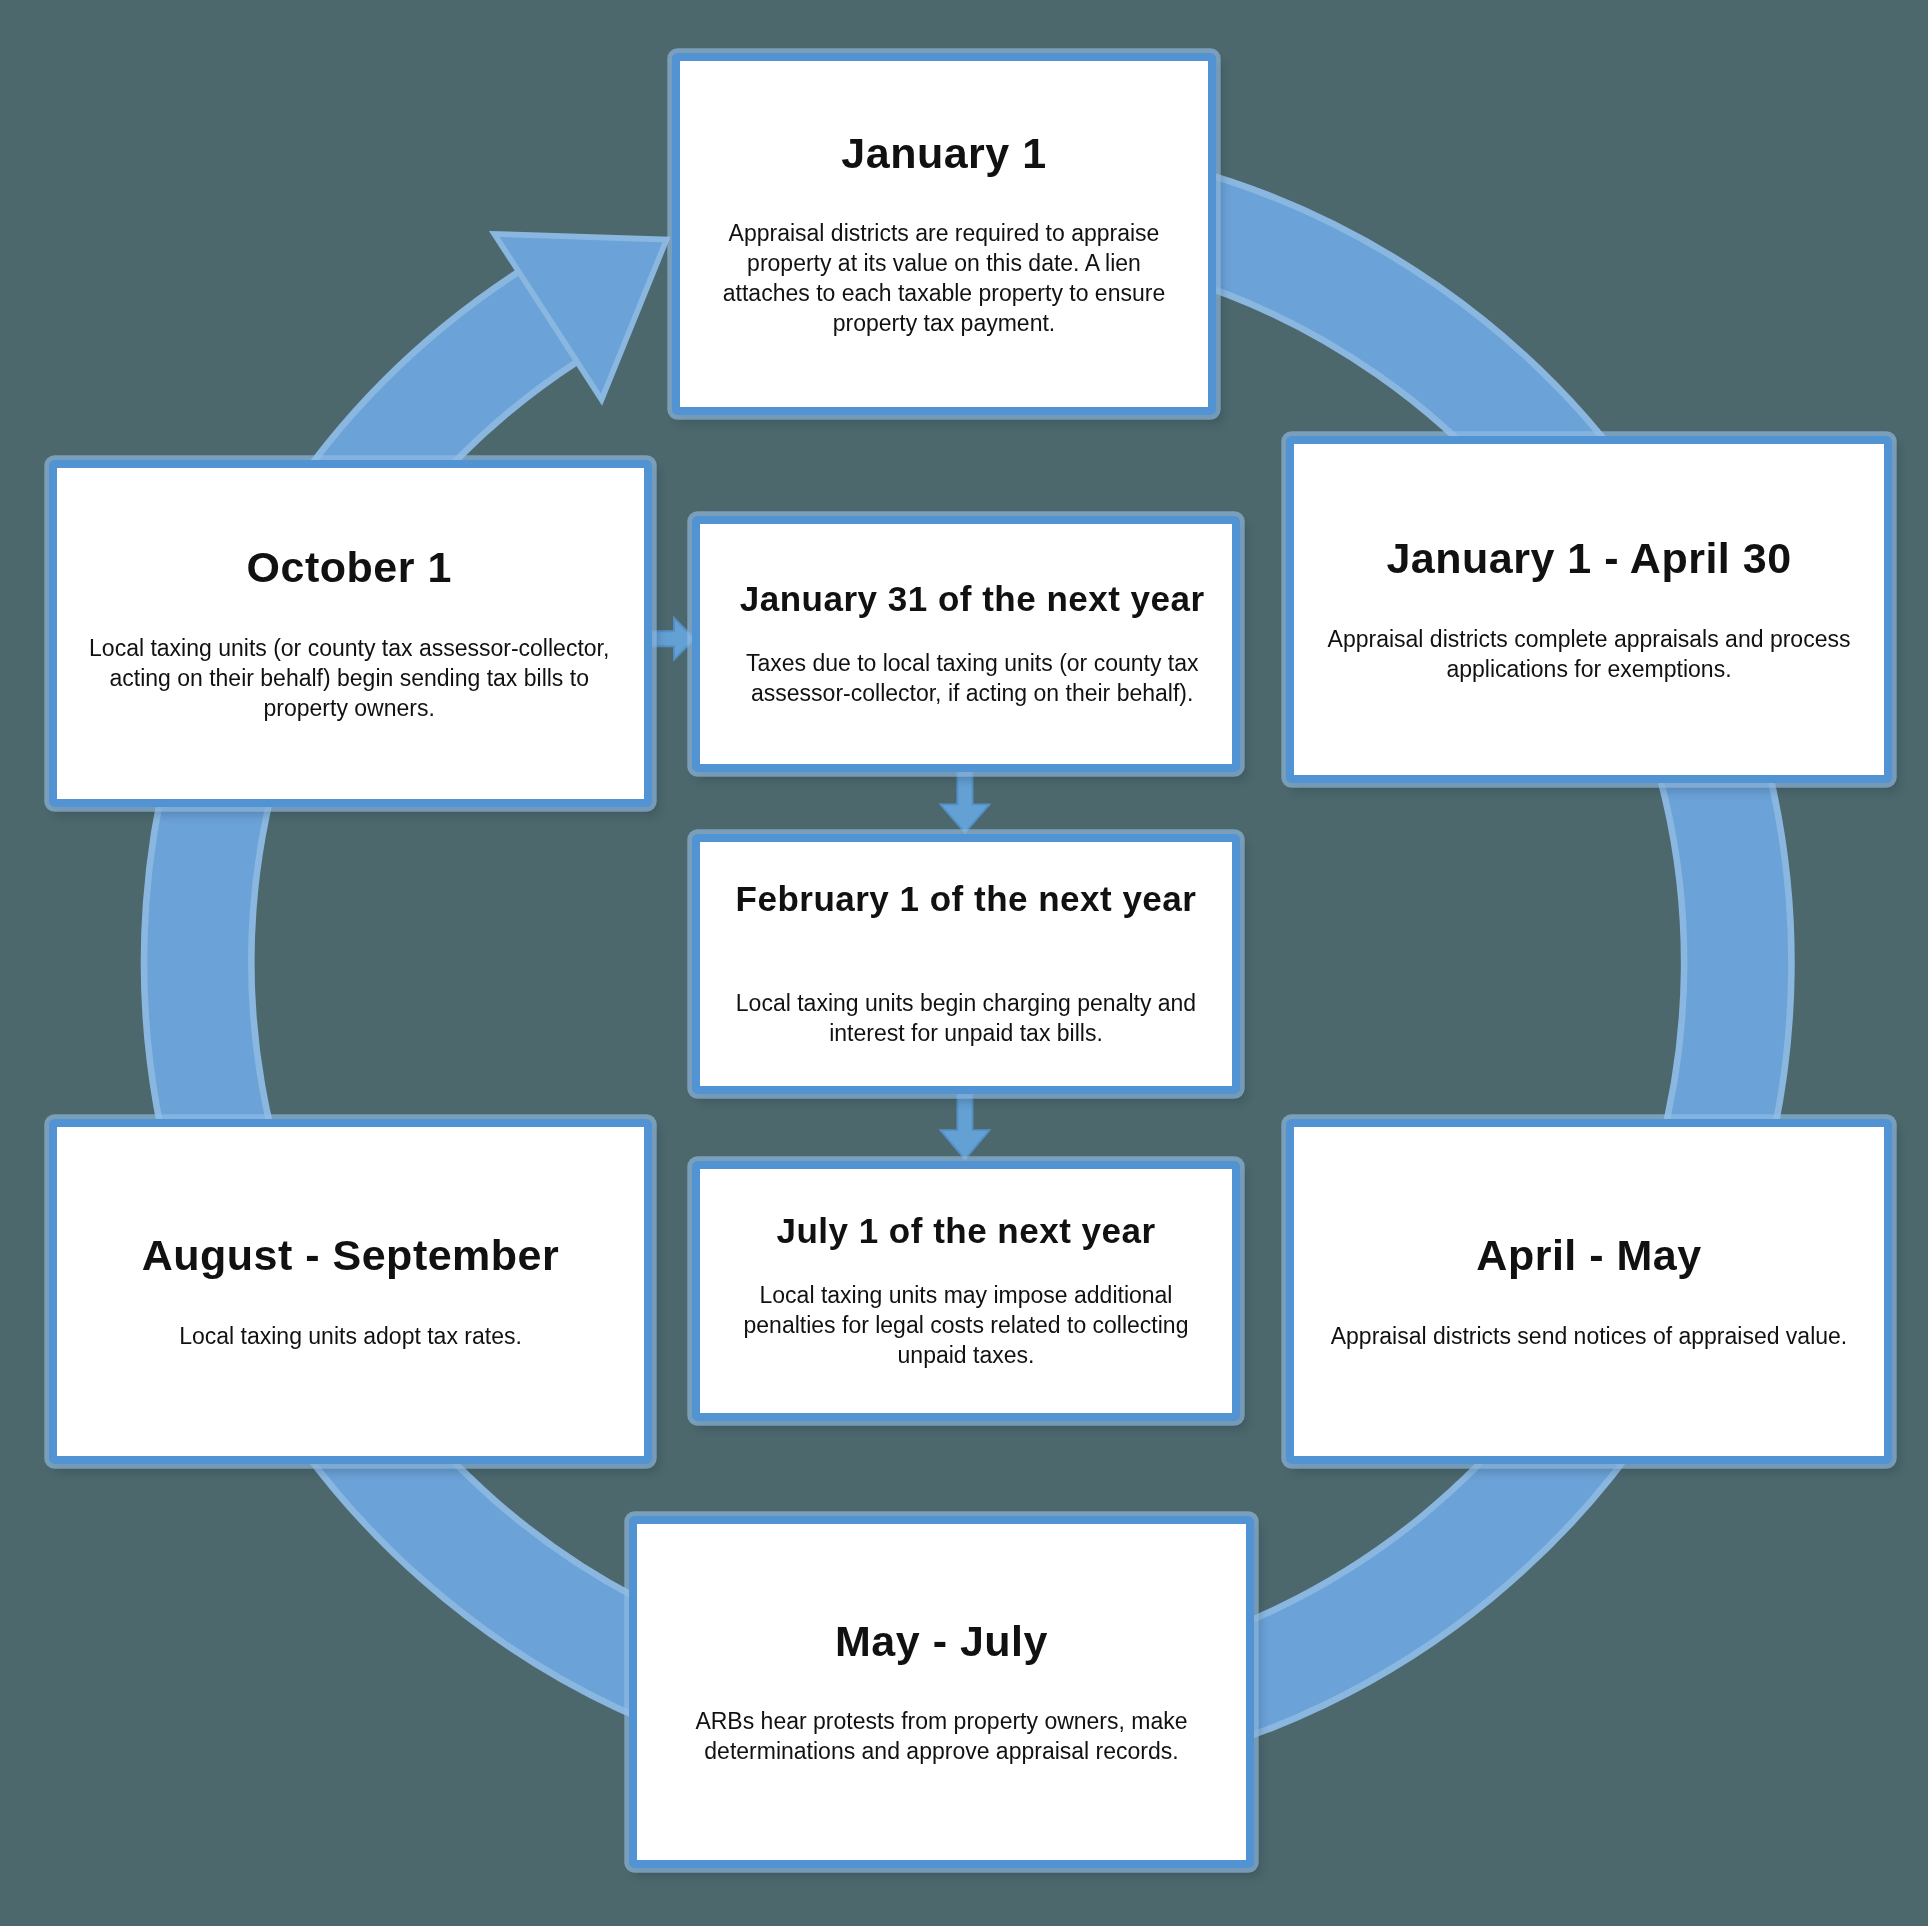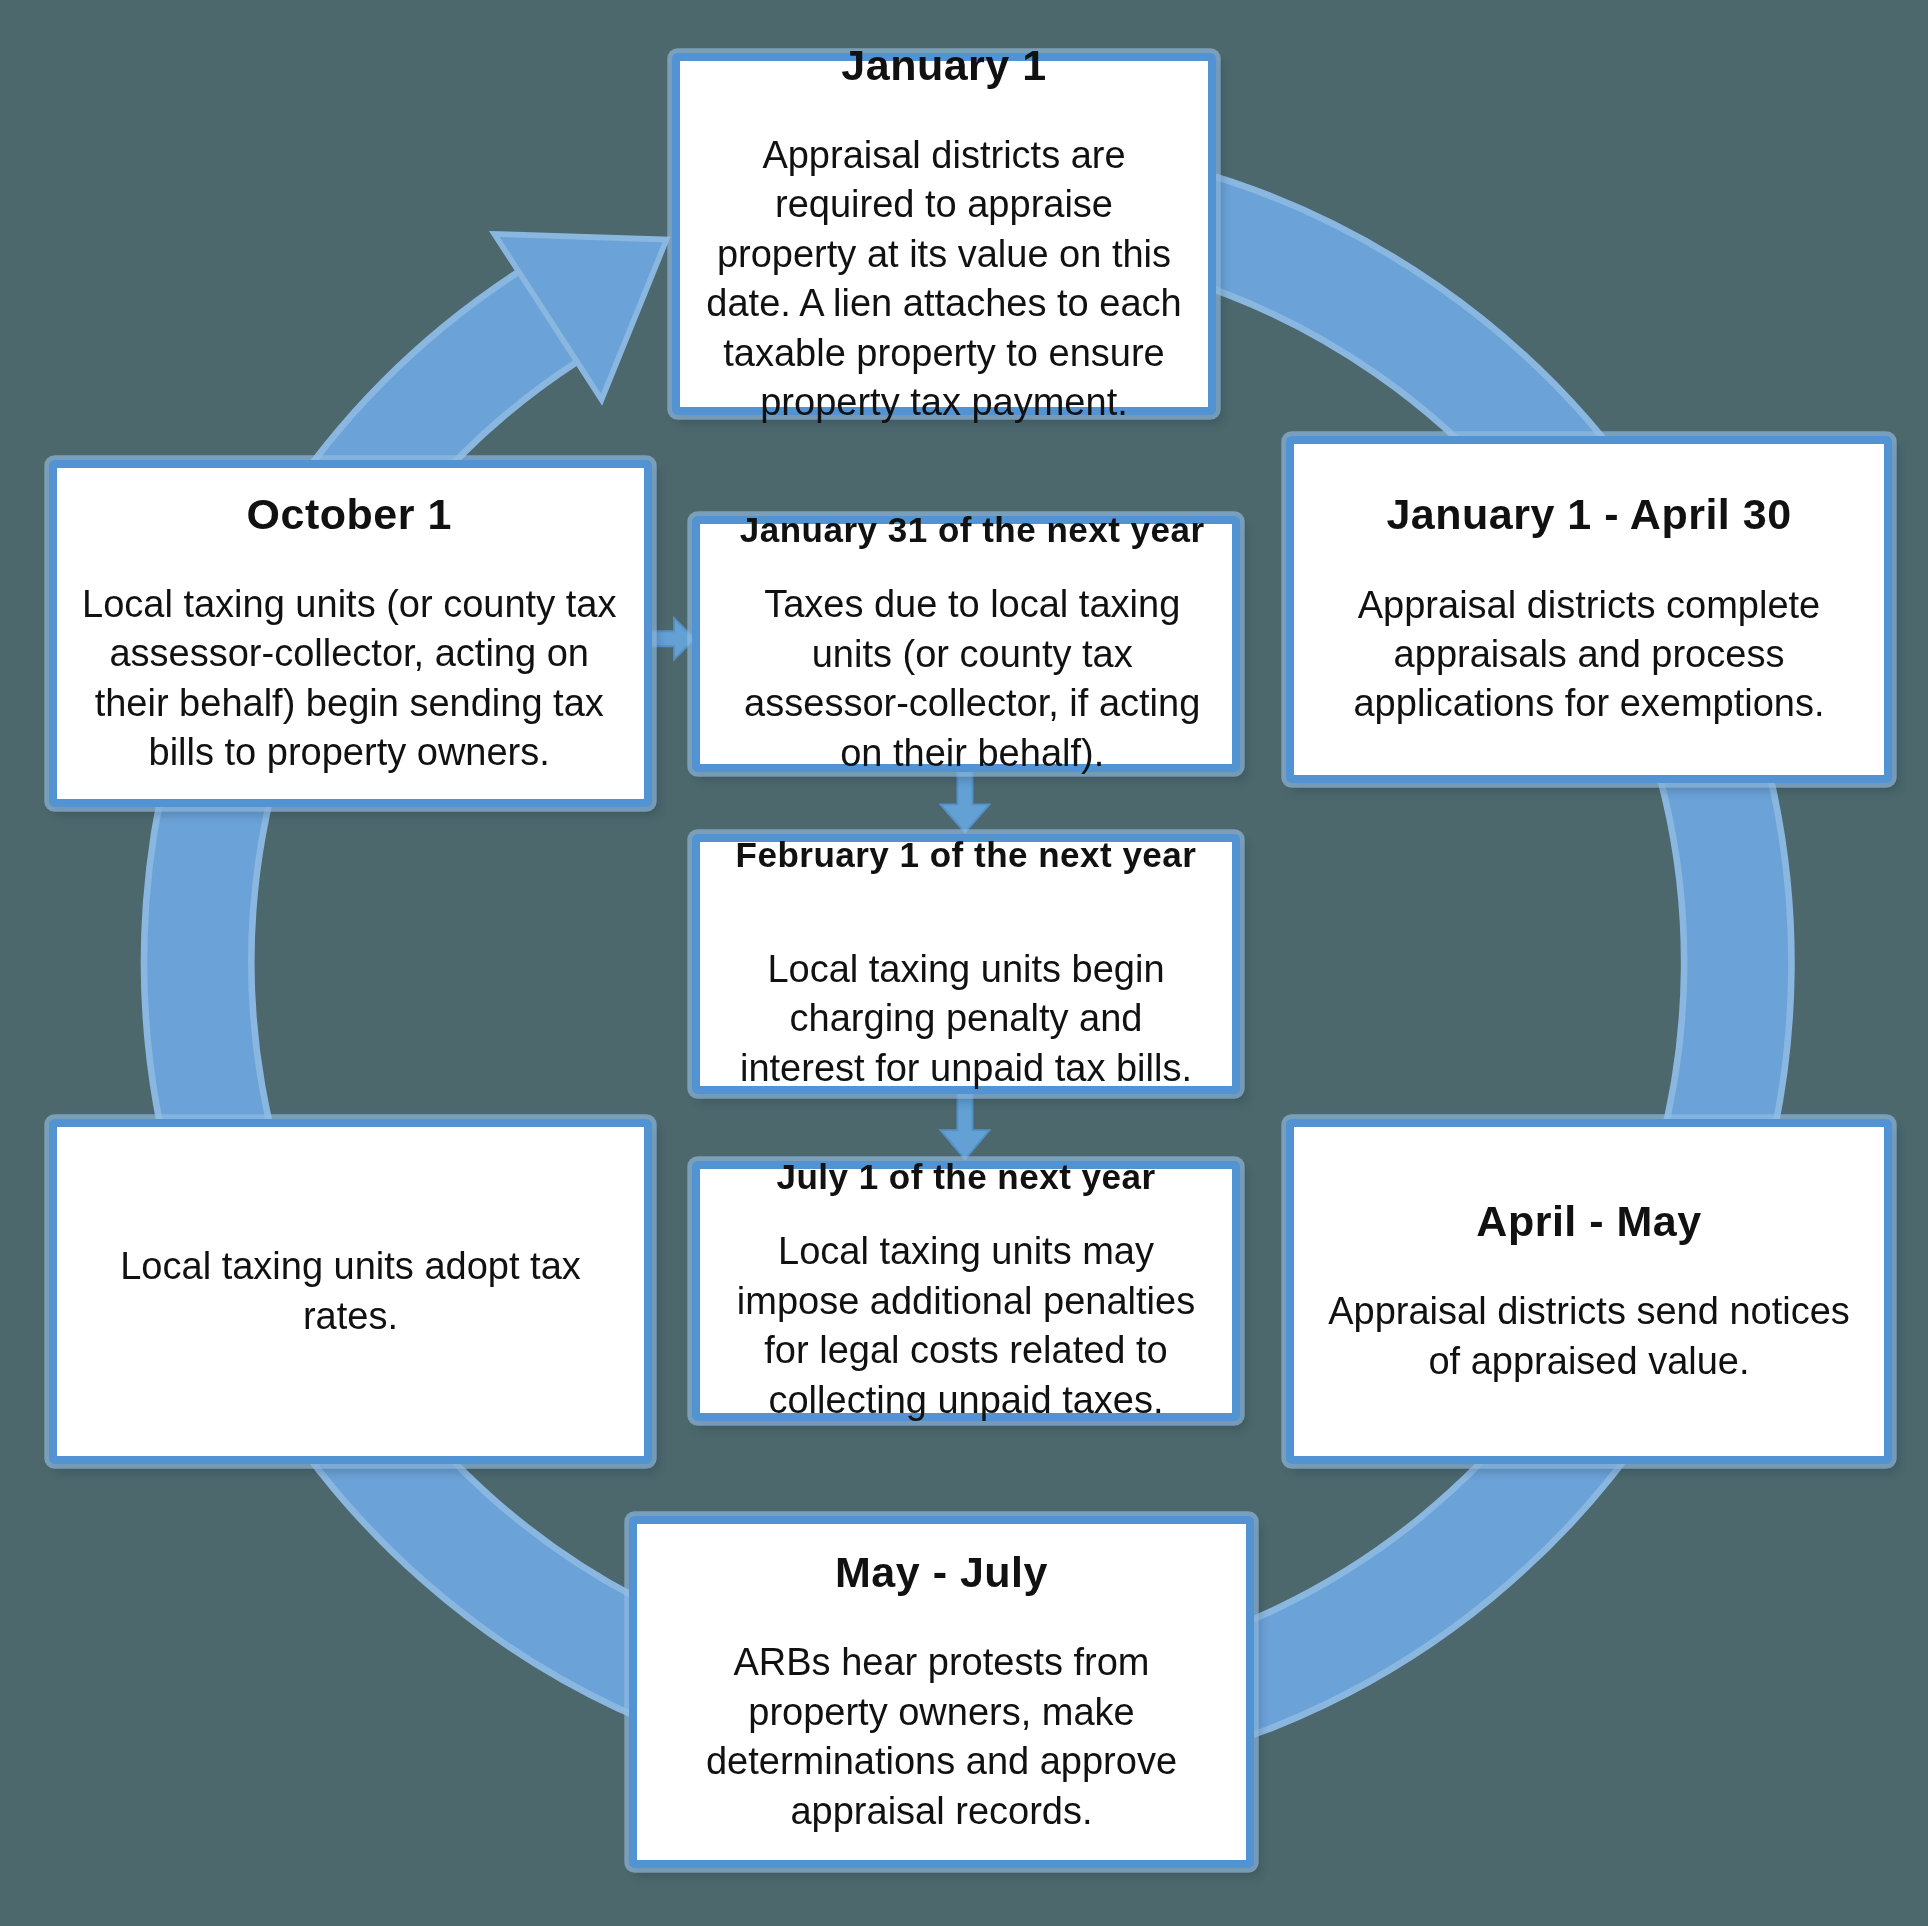"Appraisal districts are required to" .box-body { font-size: 38px -> 23px }
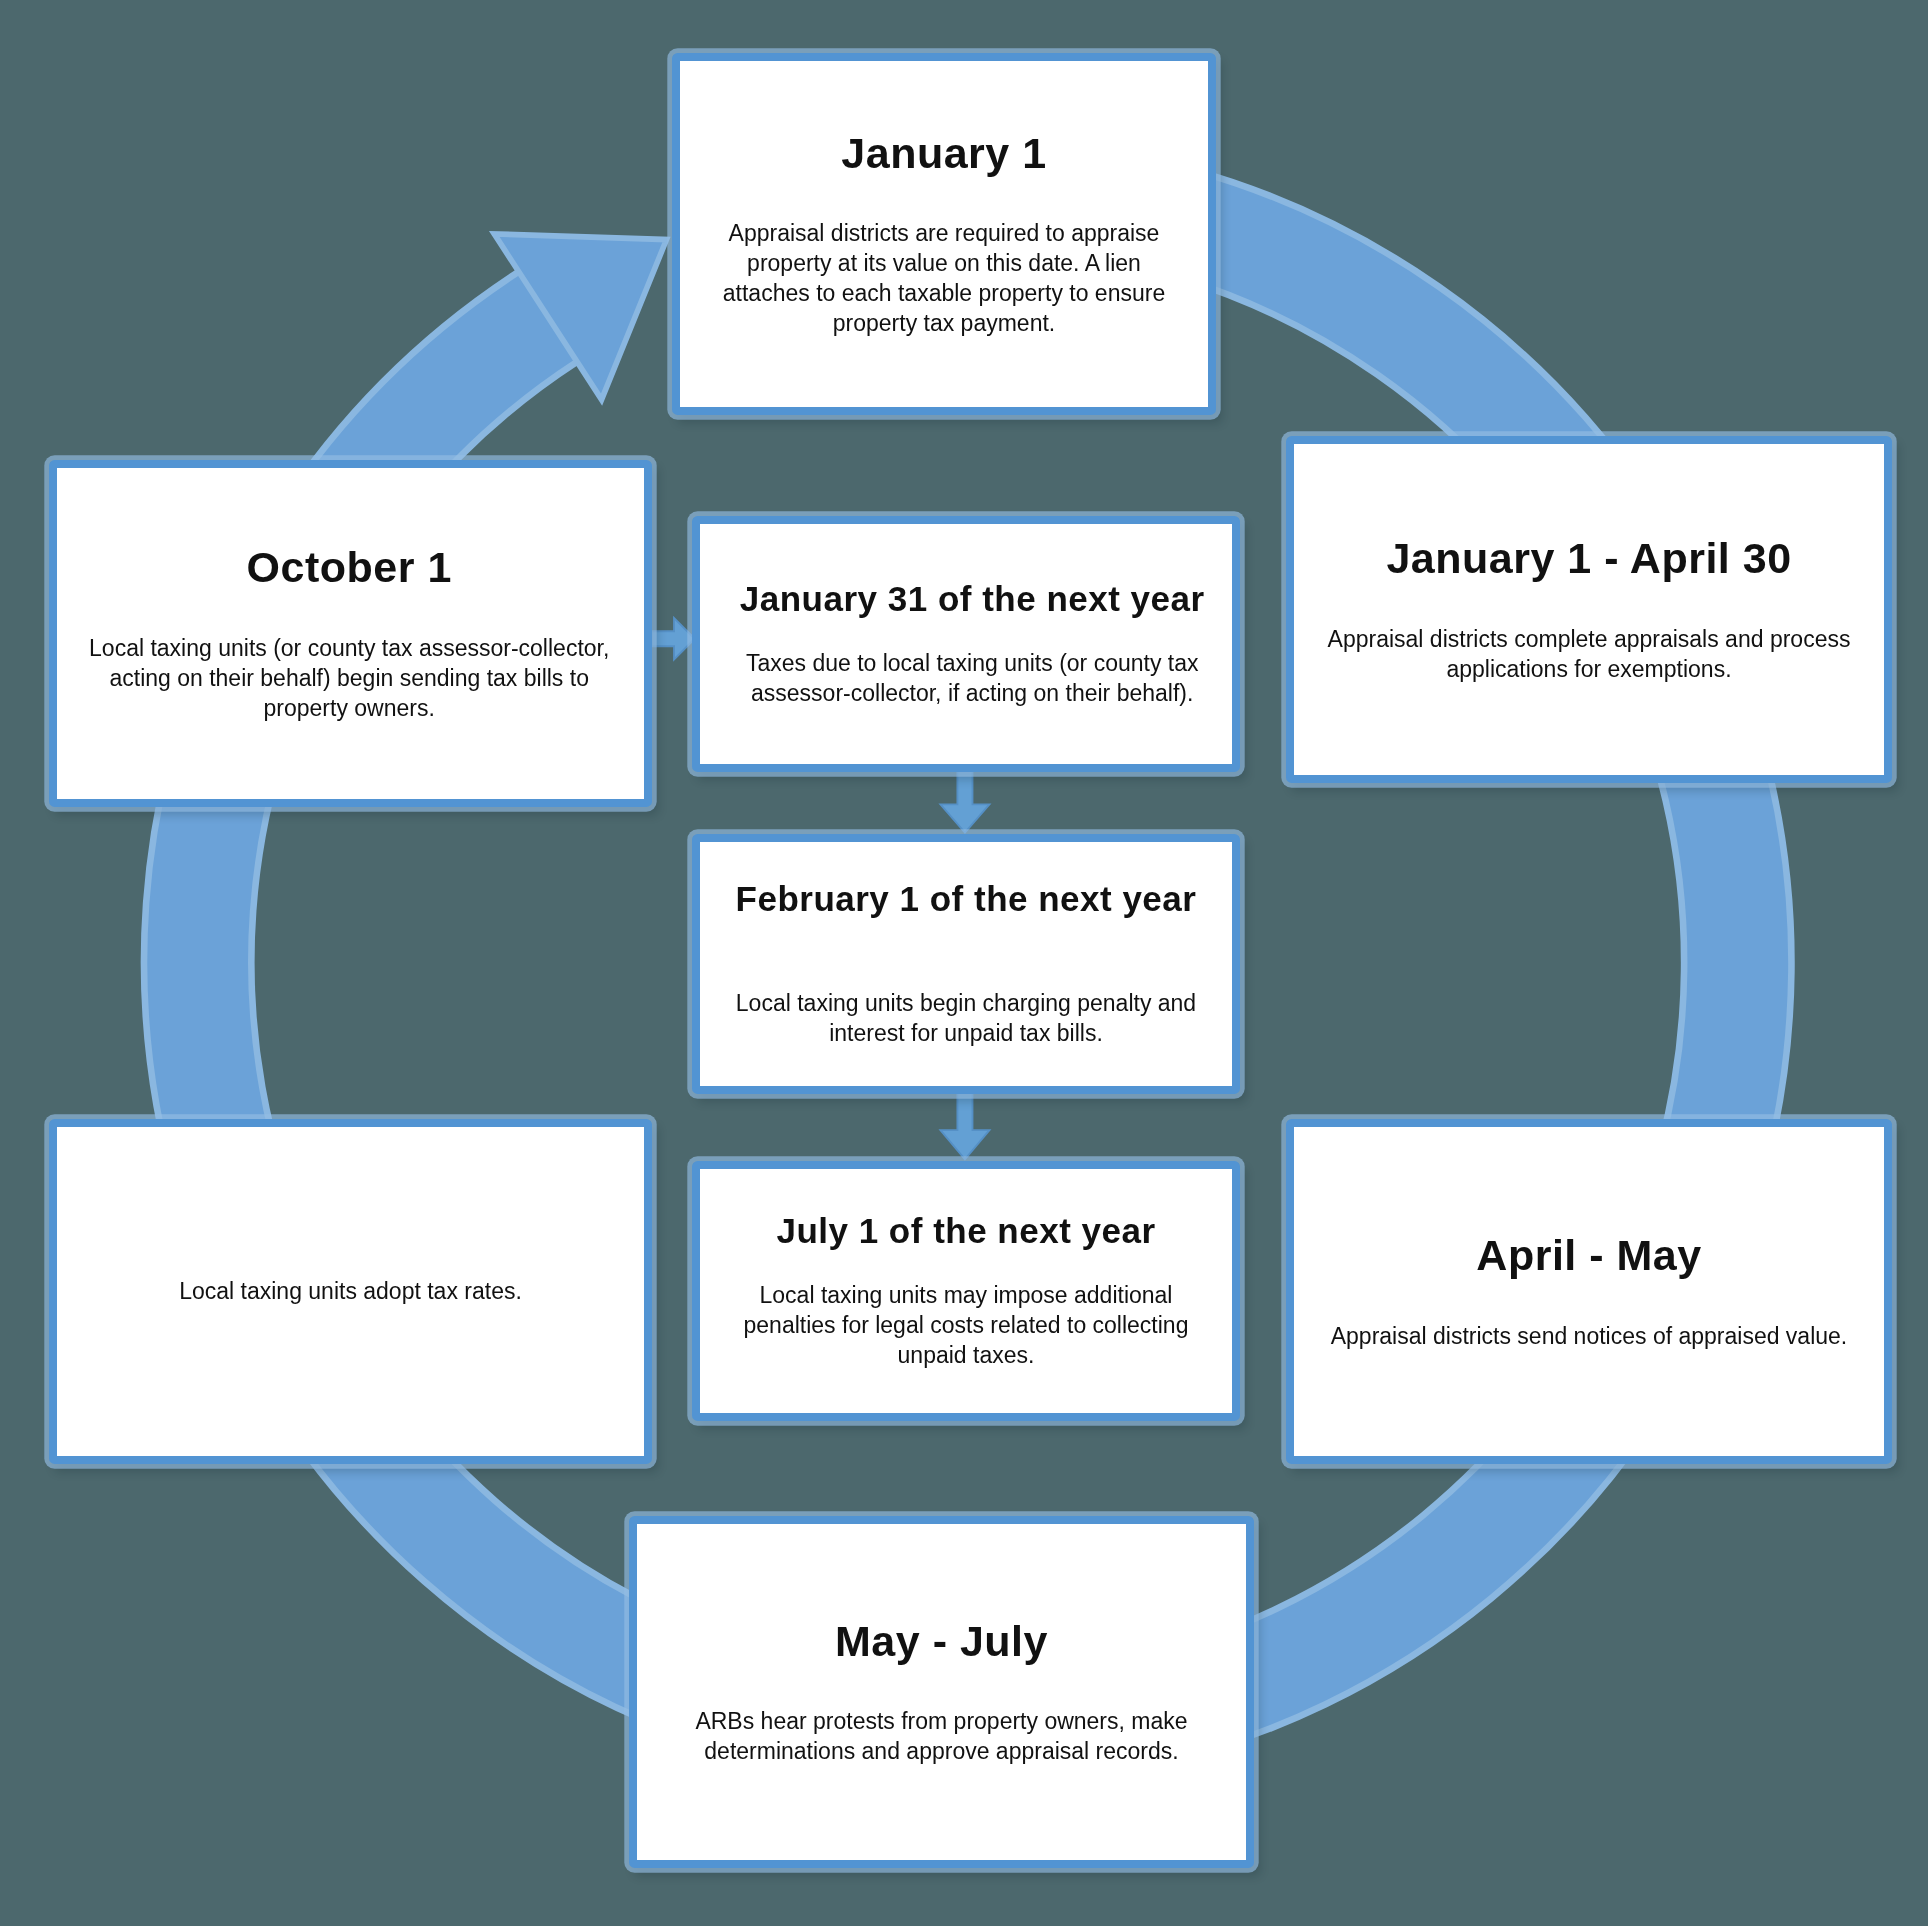"August - September" div.box-title { html: none -> <div>August - September</div> }
